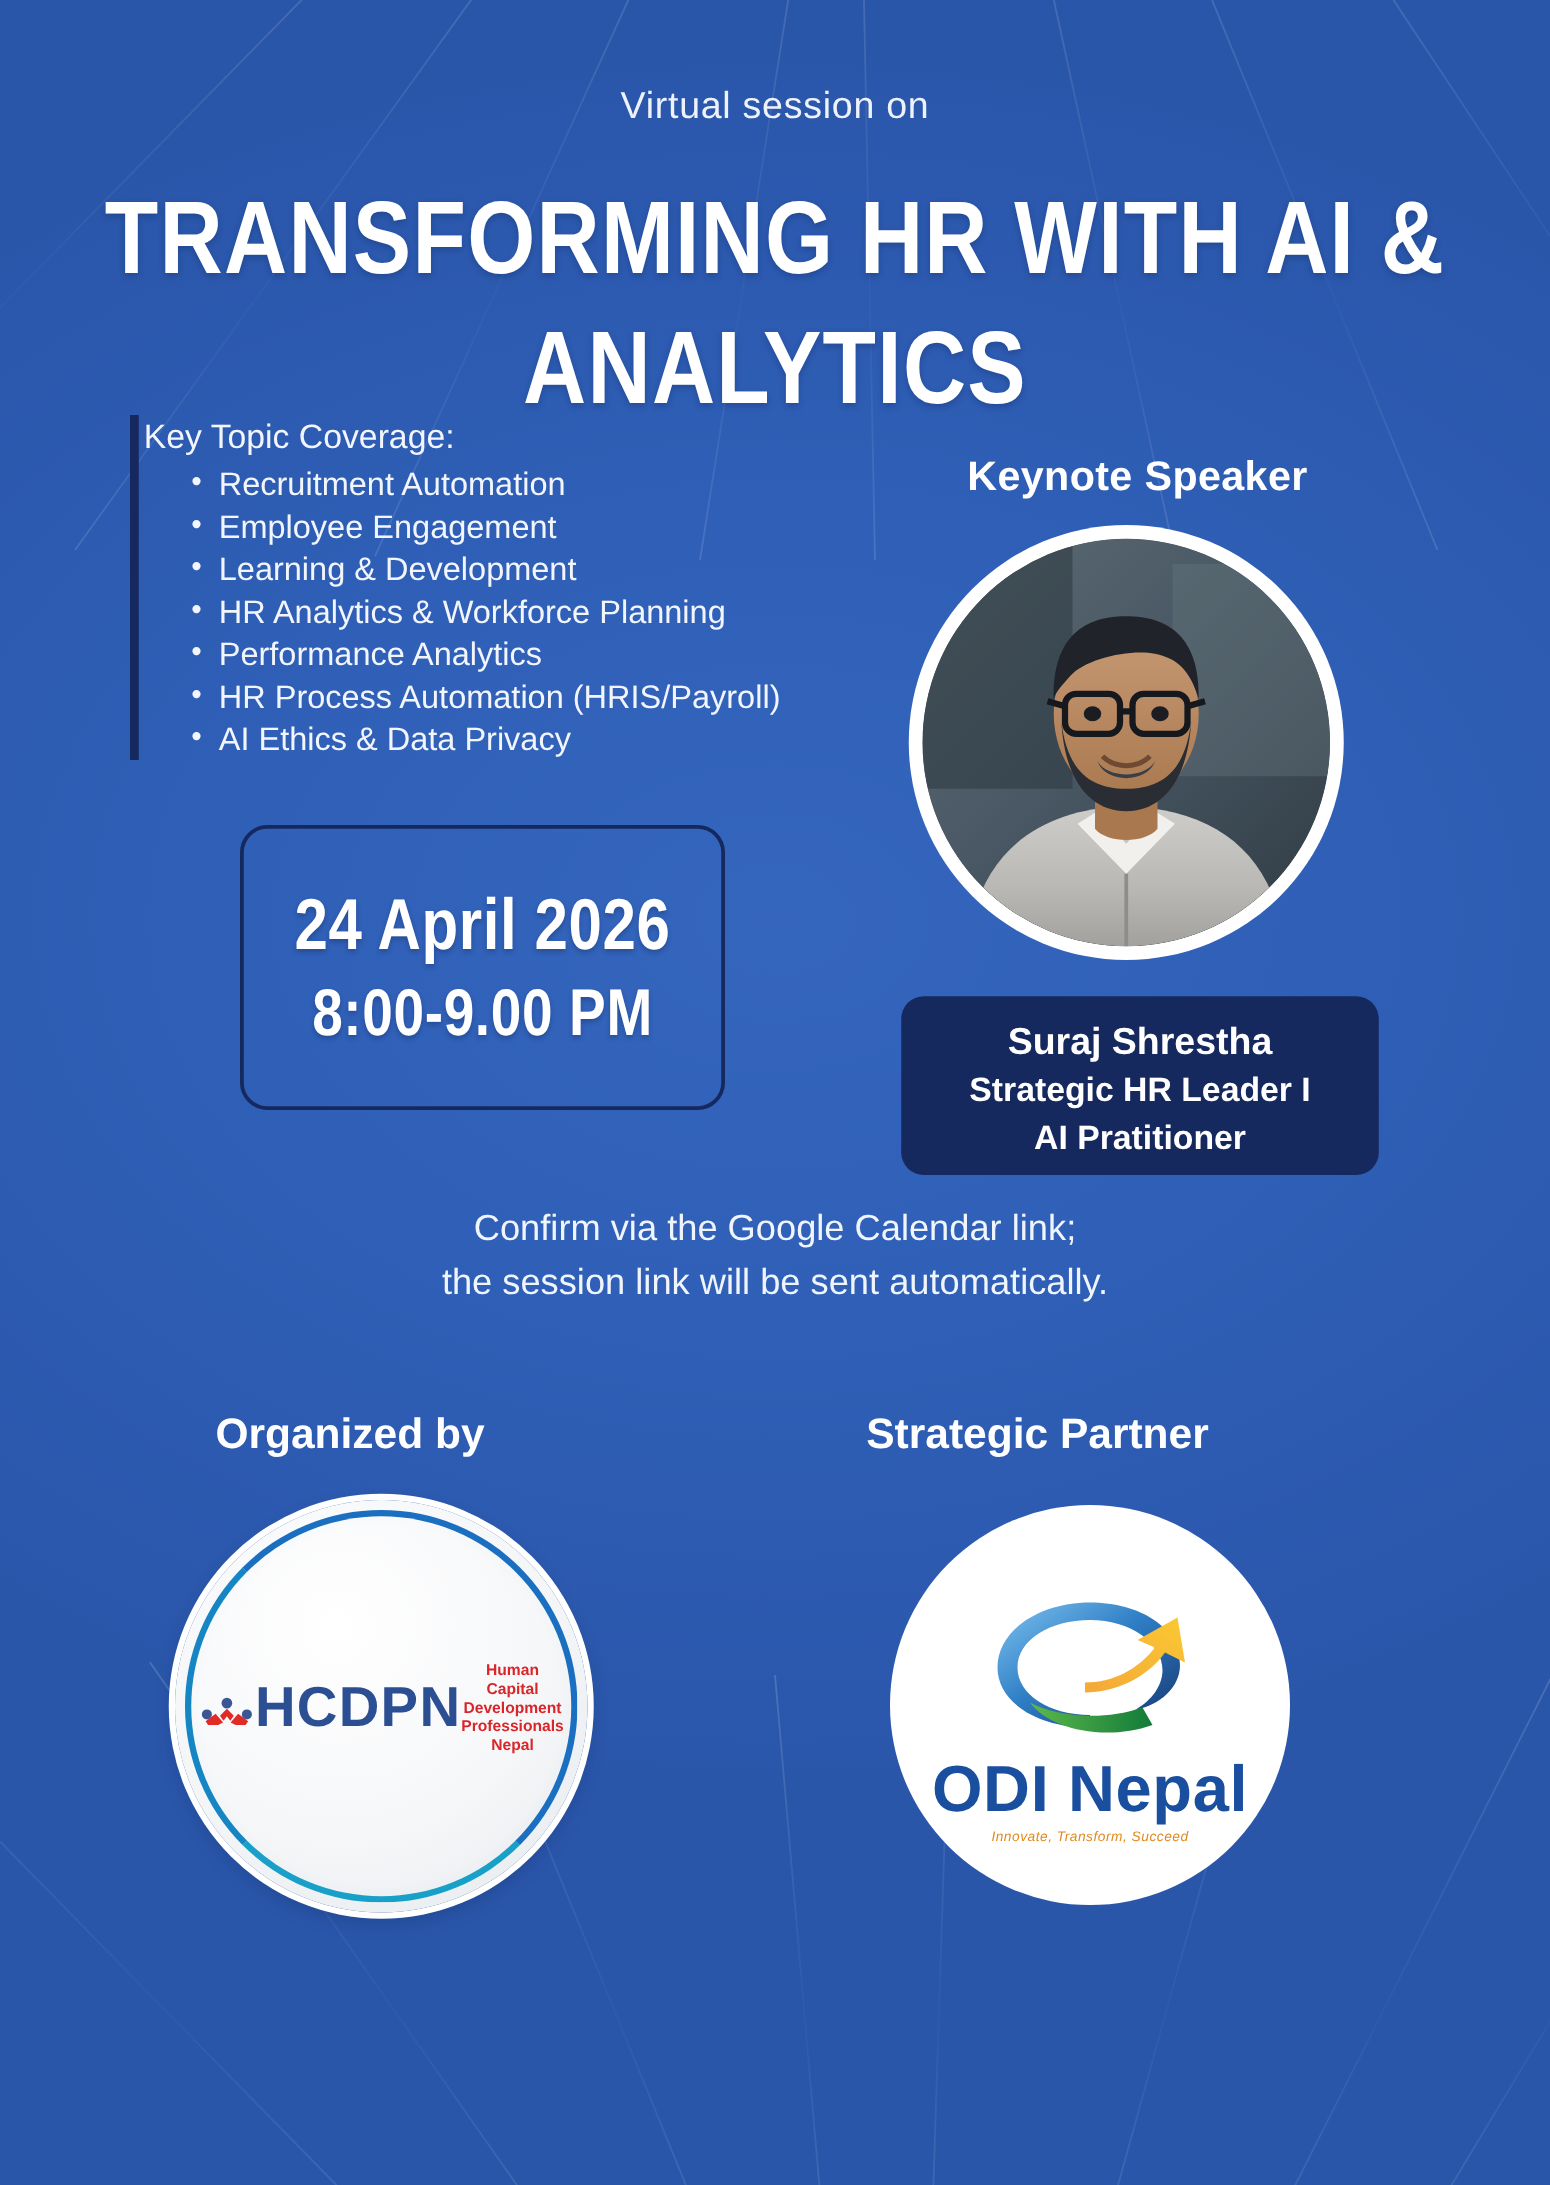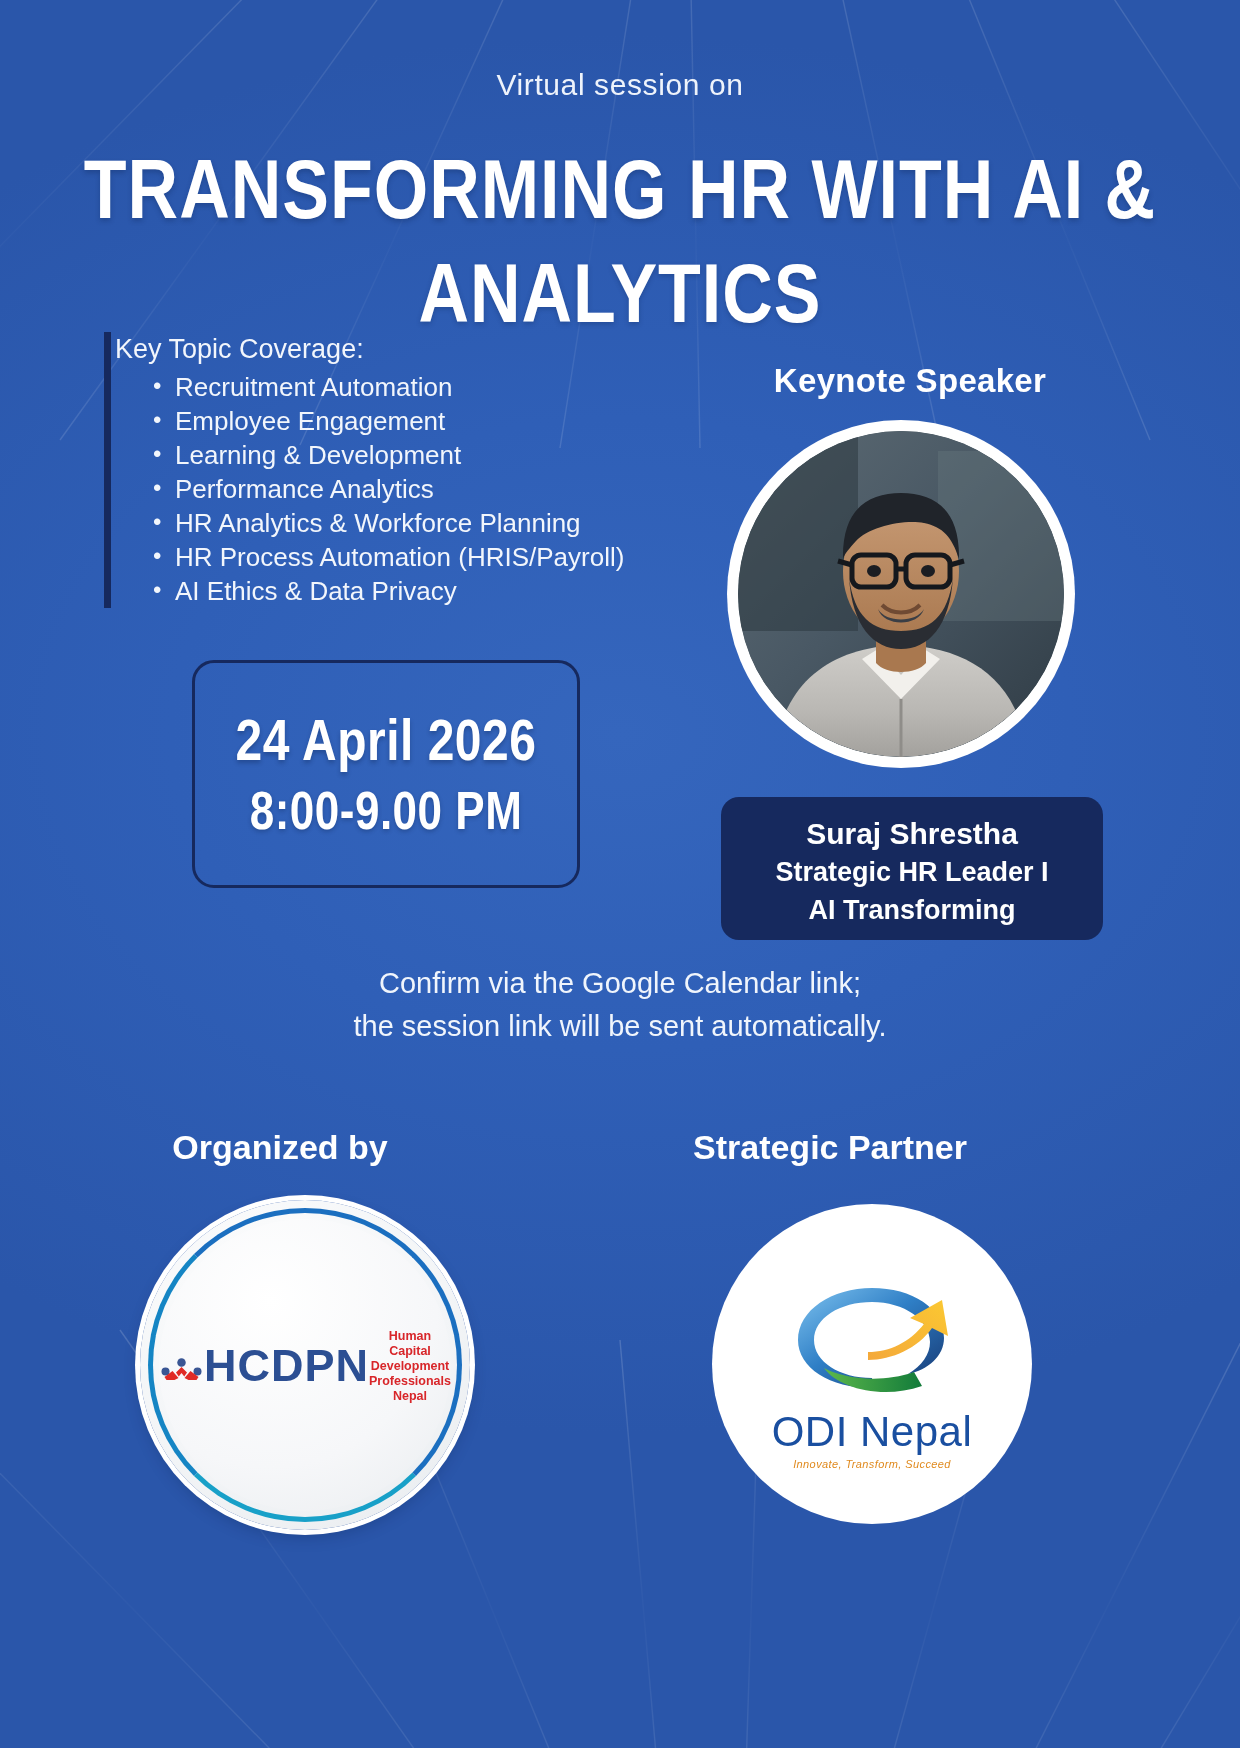"Performance Analytics" li { order: before "HR Analytics & Workforce Planning" -> after "HR Analytics & Workforce Planning" }
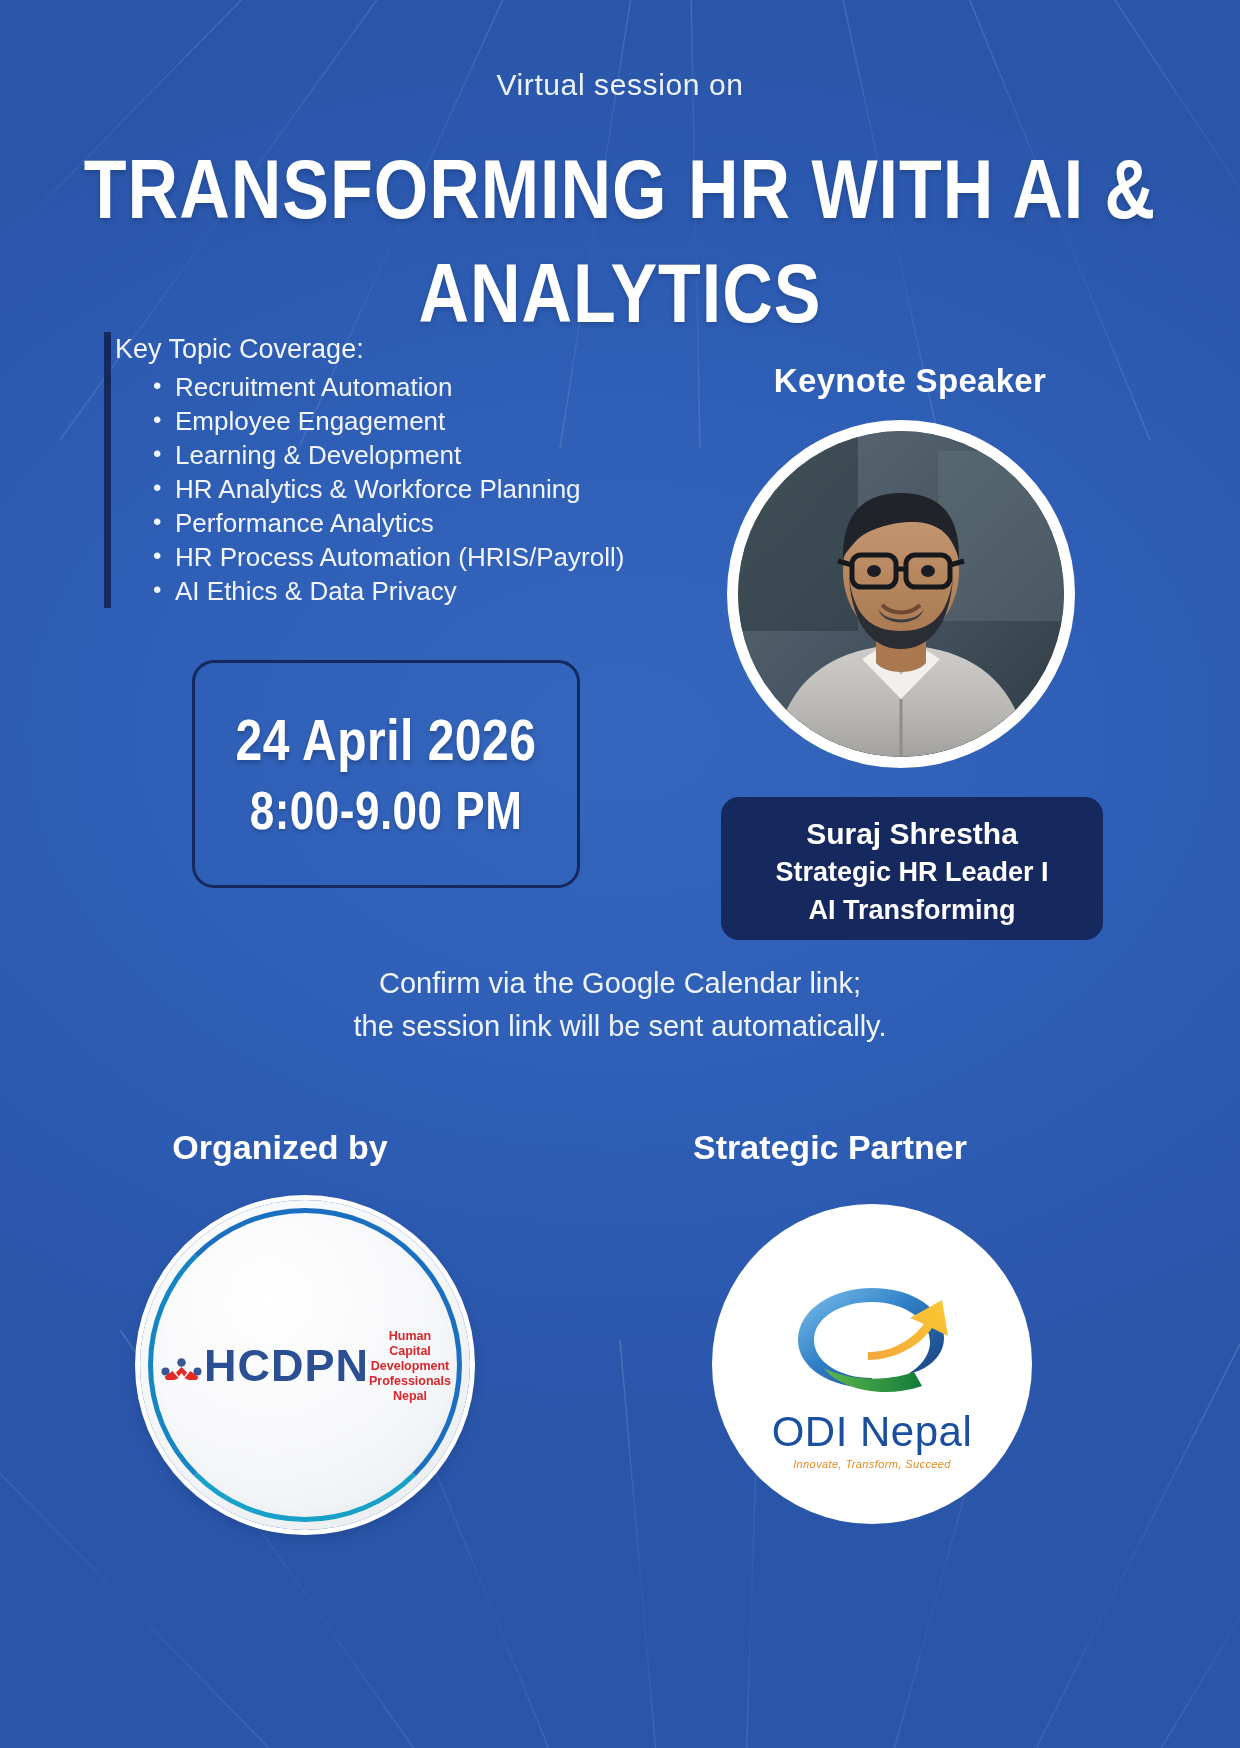"AI Transforming" div.speaker-role { text: Transforming -> Pratitioner }
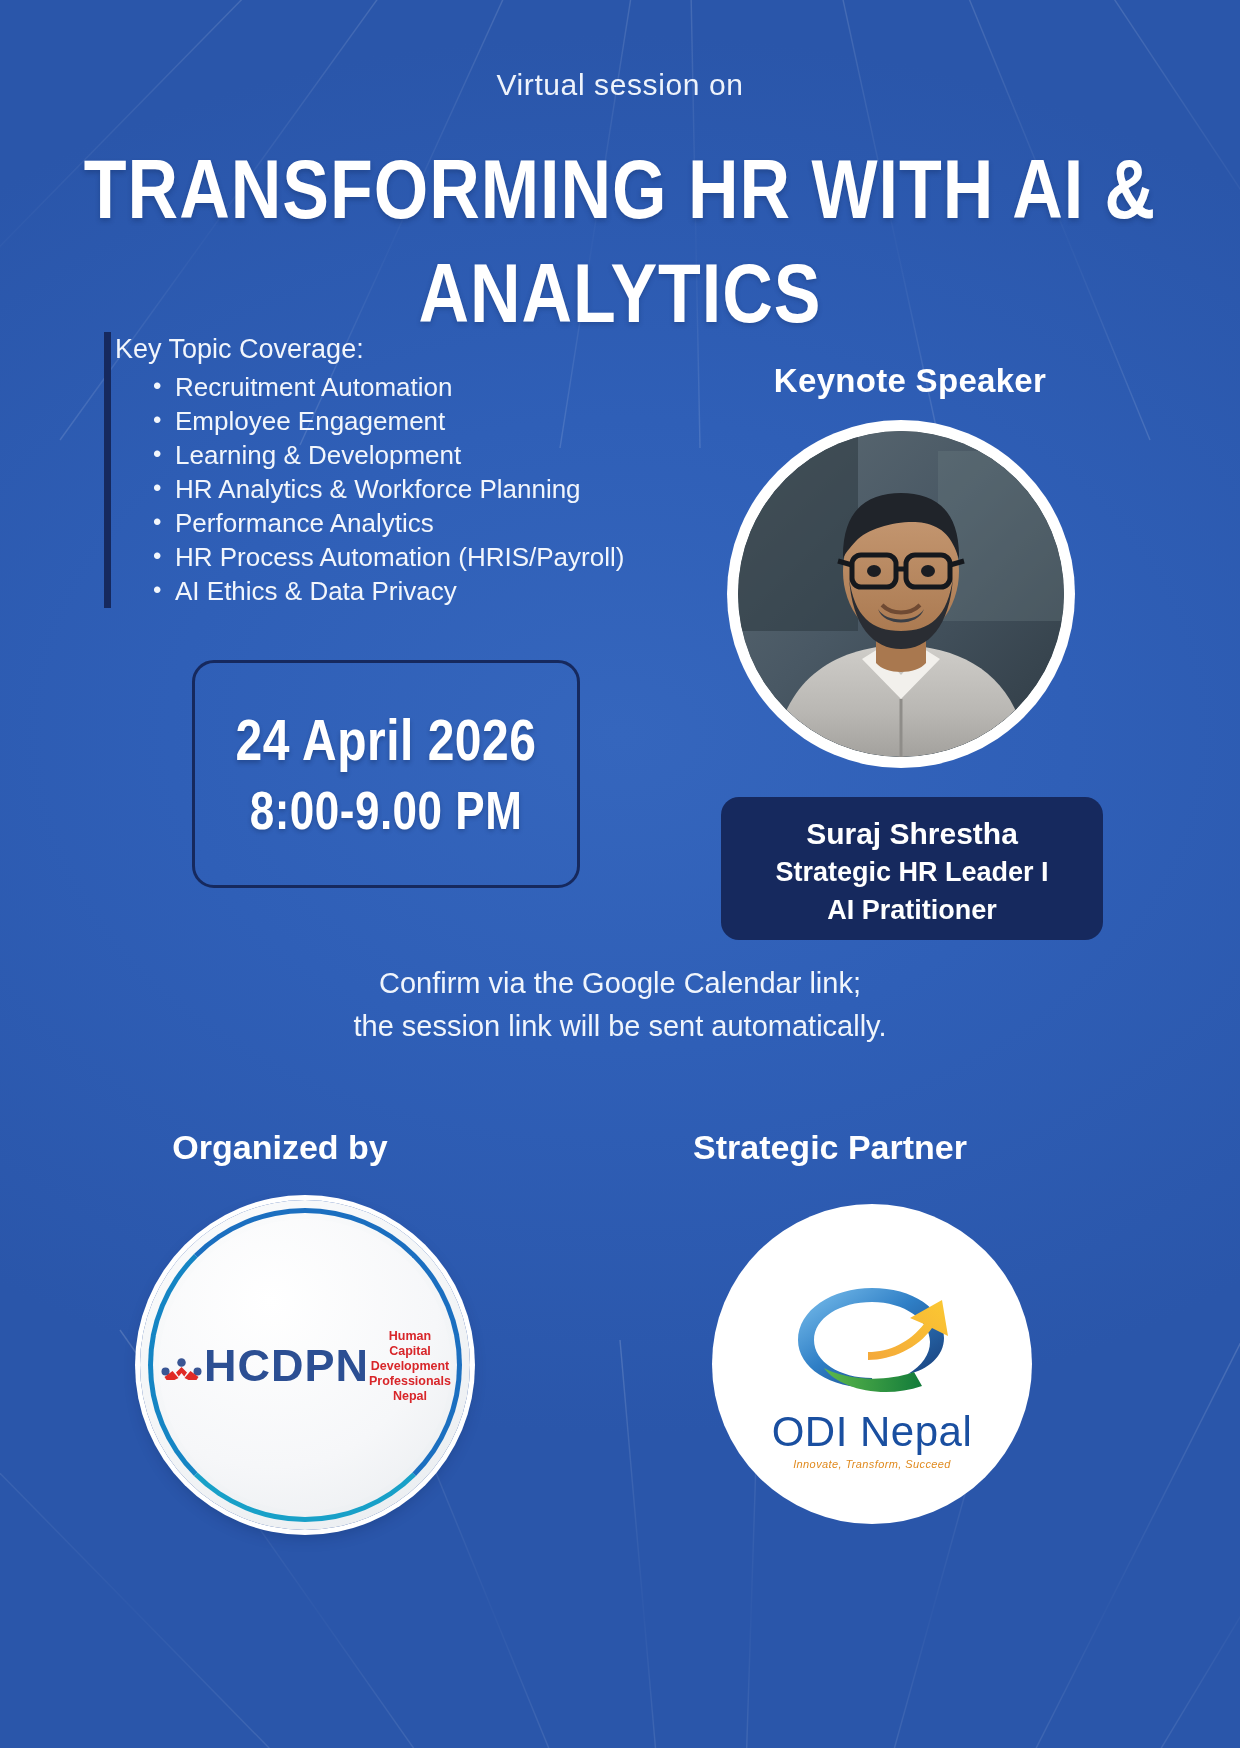"ODI Nepal" .odi-title { font-size: 42px -> 52px; font-weight: 400 -> 700 }
